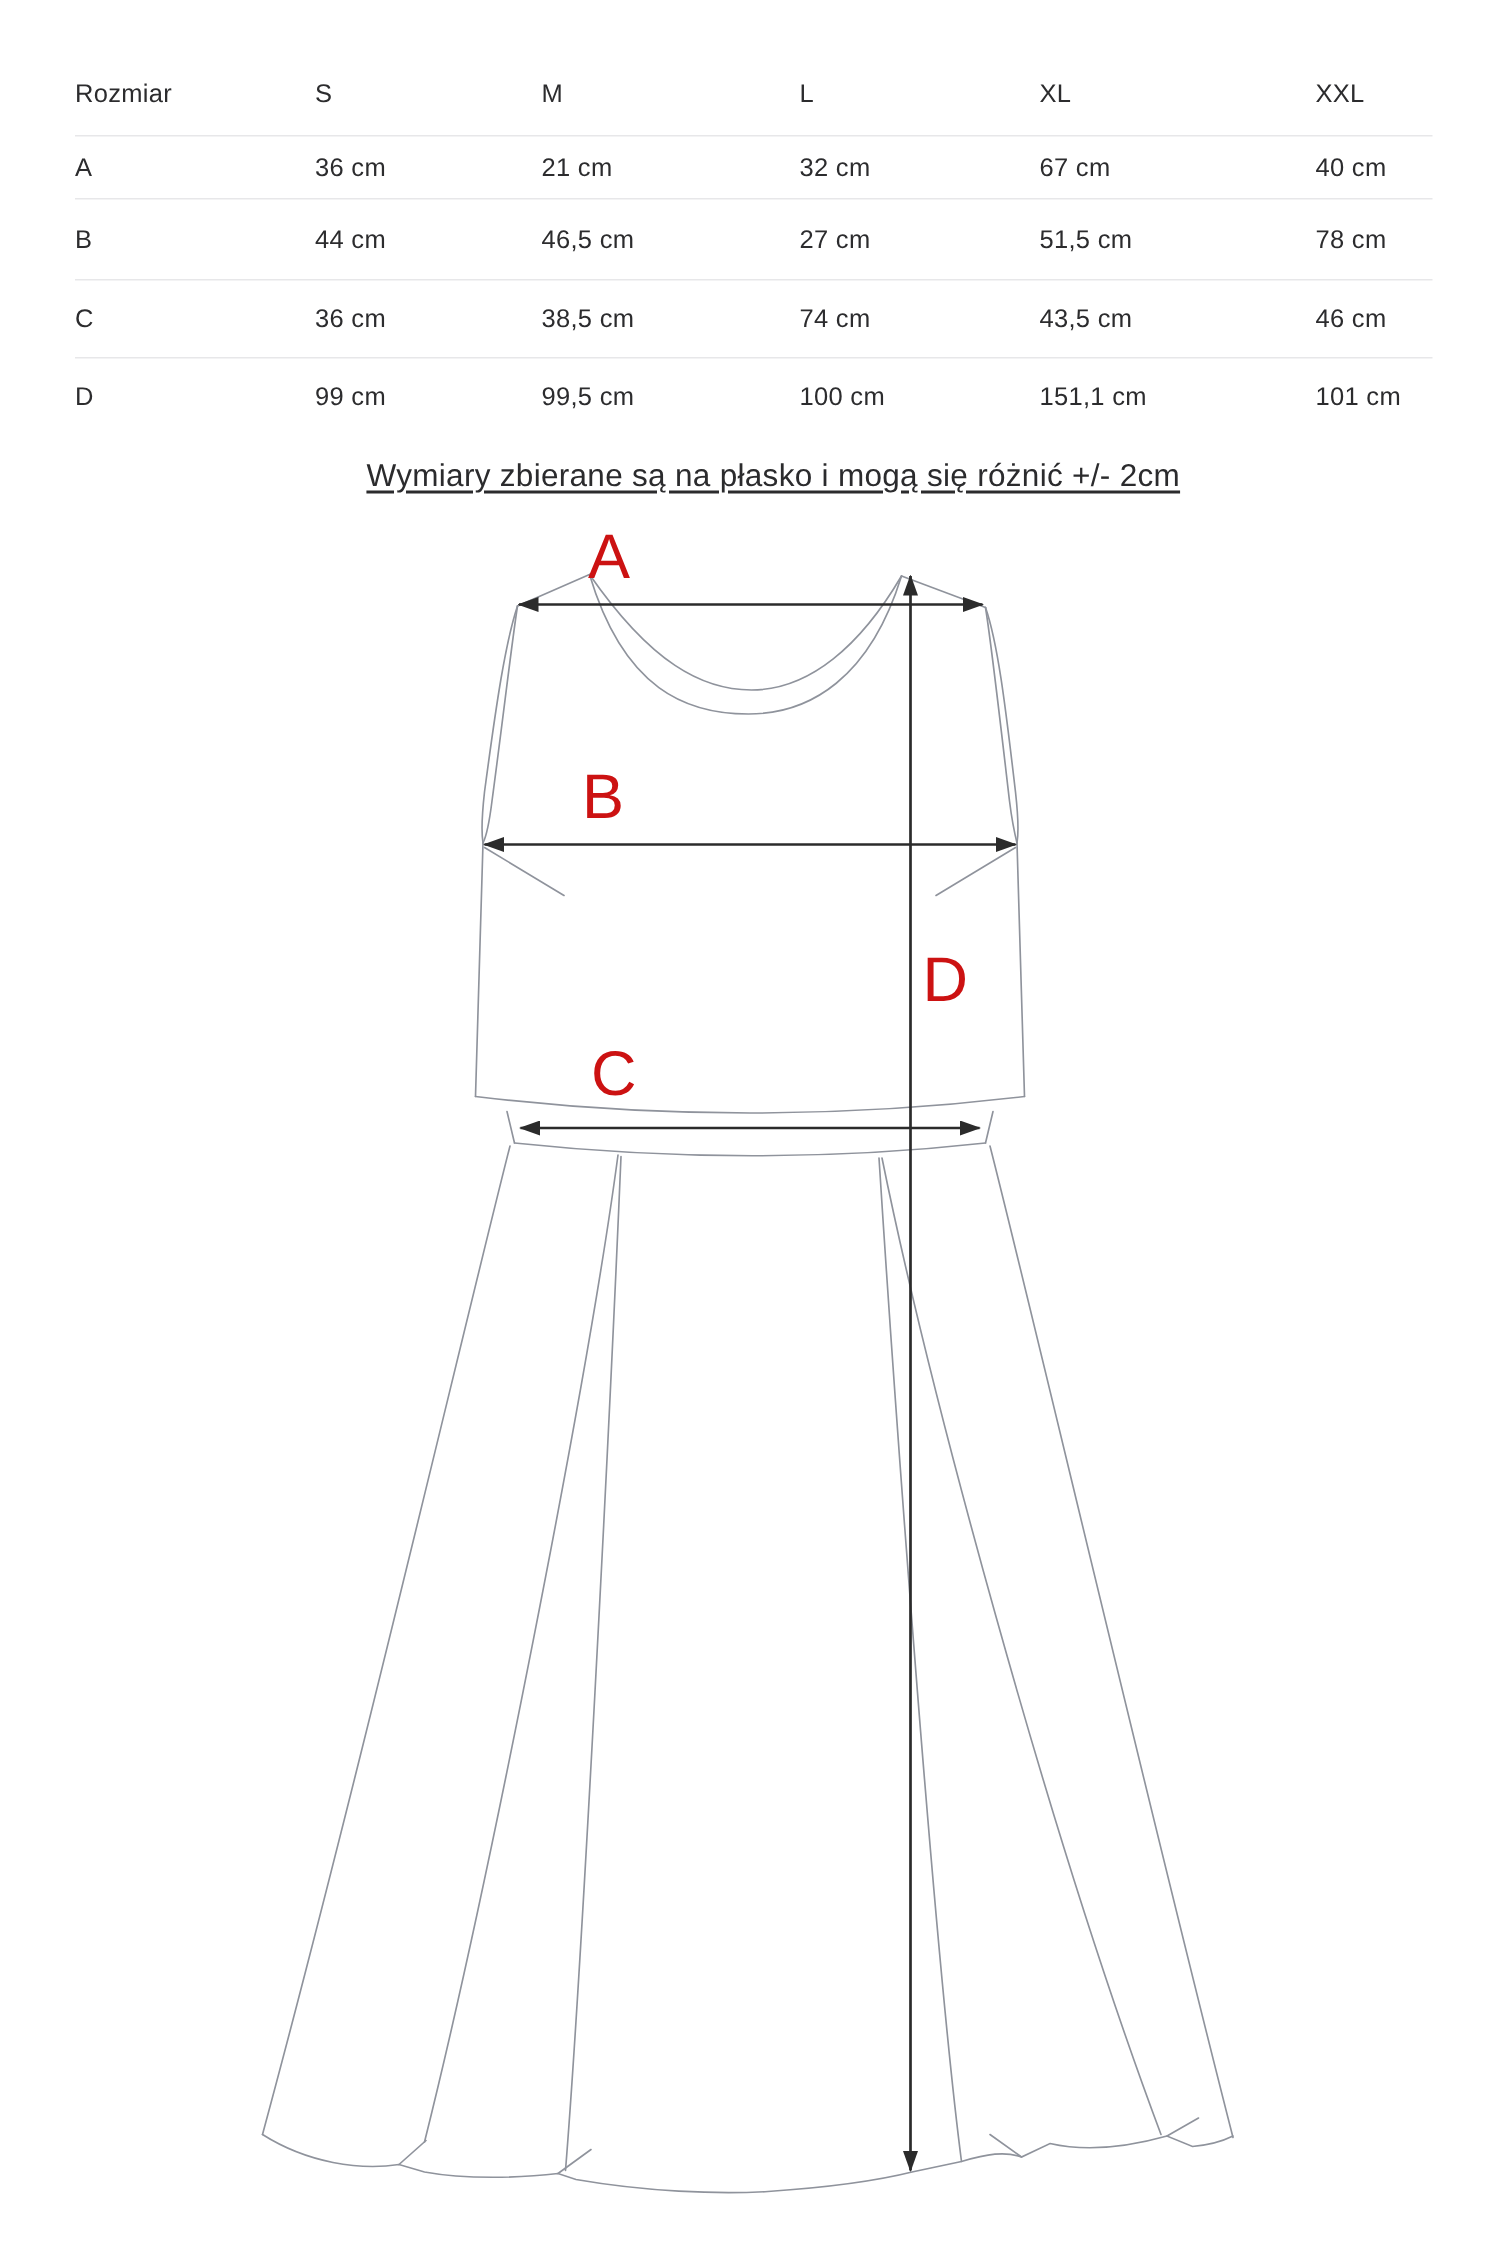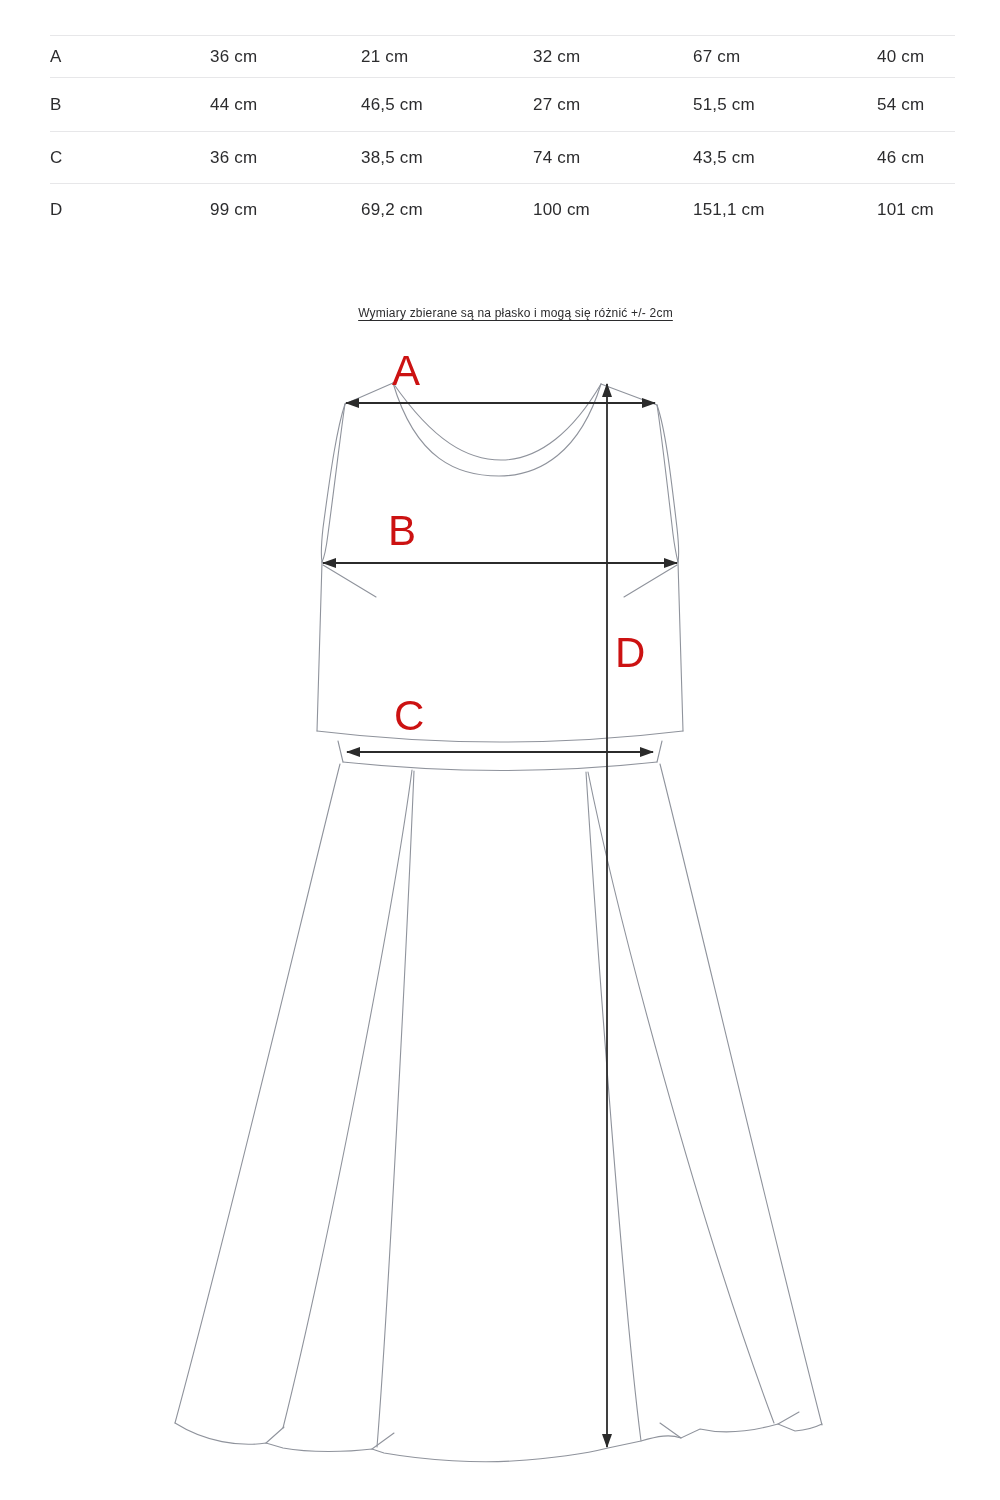"Rozmiar" div.tr { html: none -> <div> <div>Rozmiar</div> <div>S</div> <div>M</div> <div>L</div> <div>XL</div> <div>XXL</div> </div> }
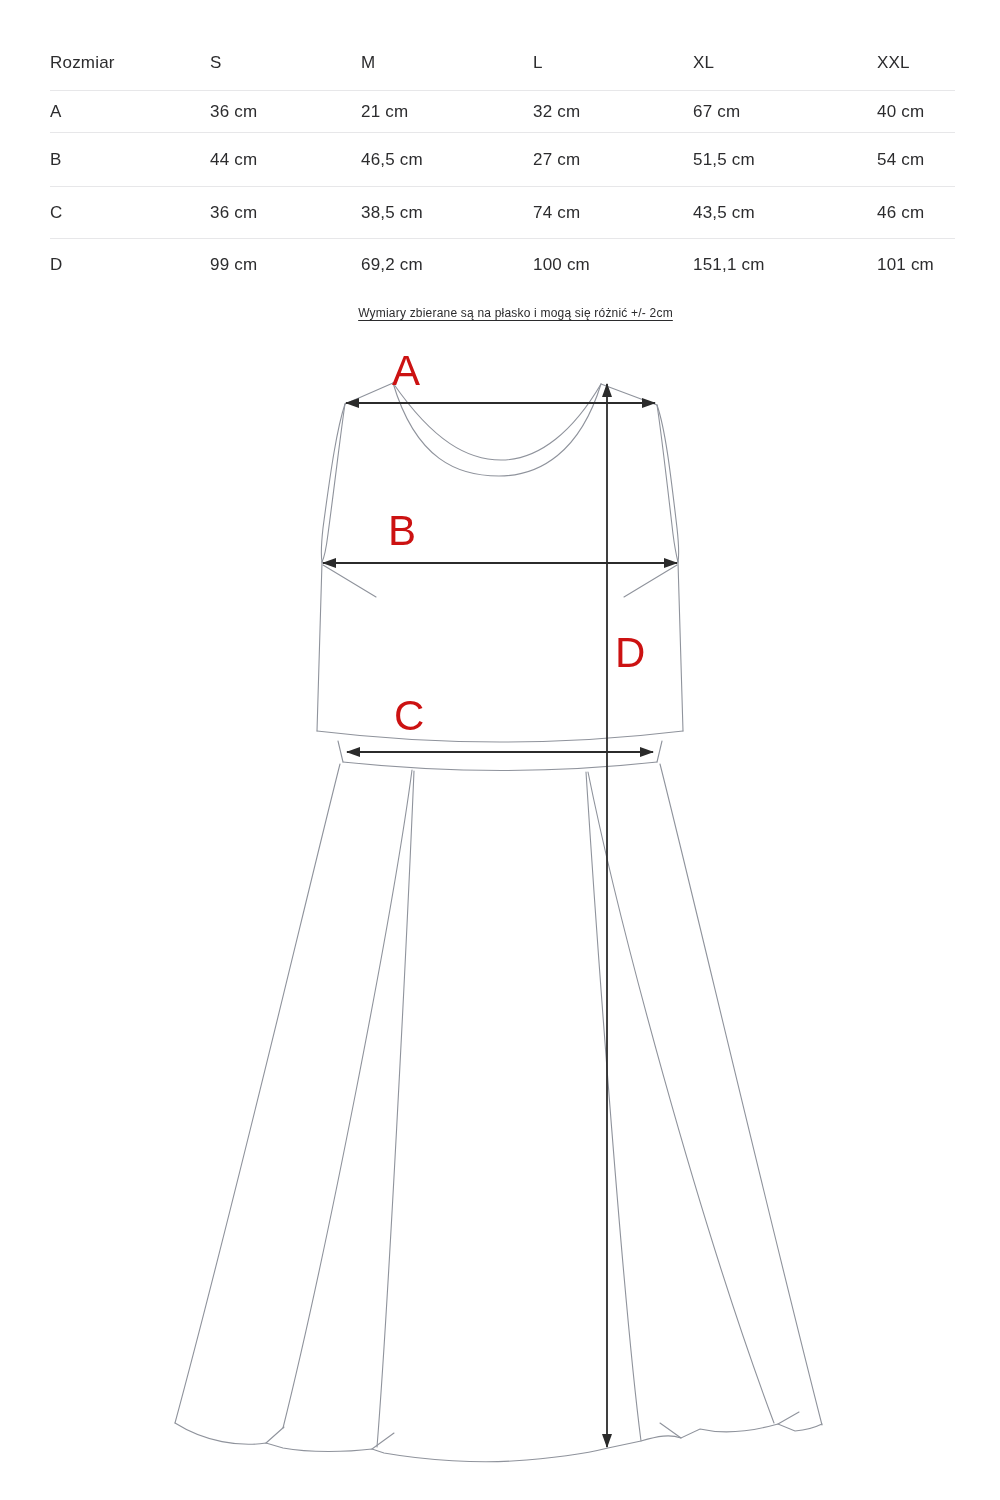"54 cm" div.td { text: 54 -> 78 }
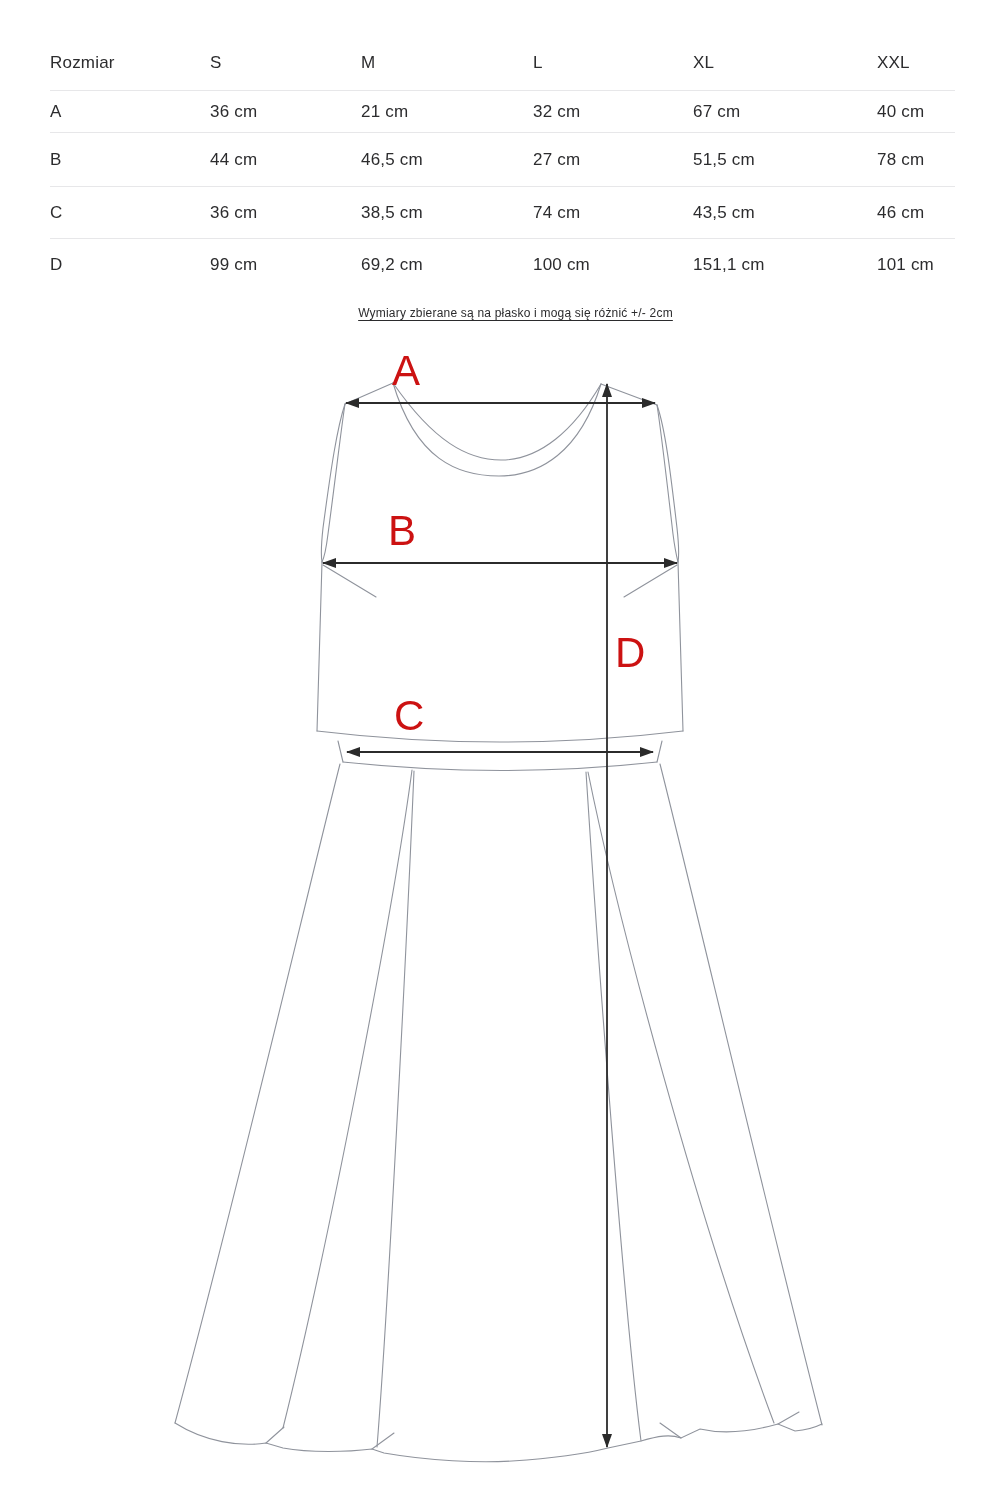"69,2 cm" div.td { text: 69,2 -> 99,5 }
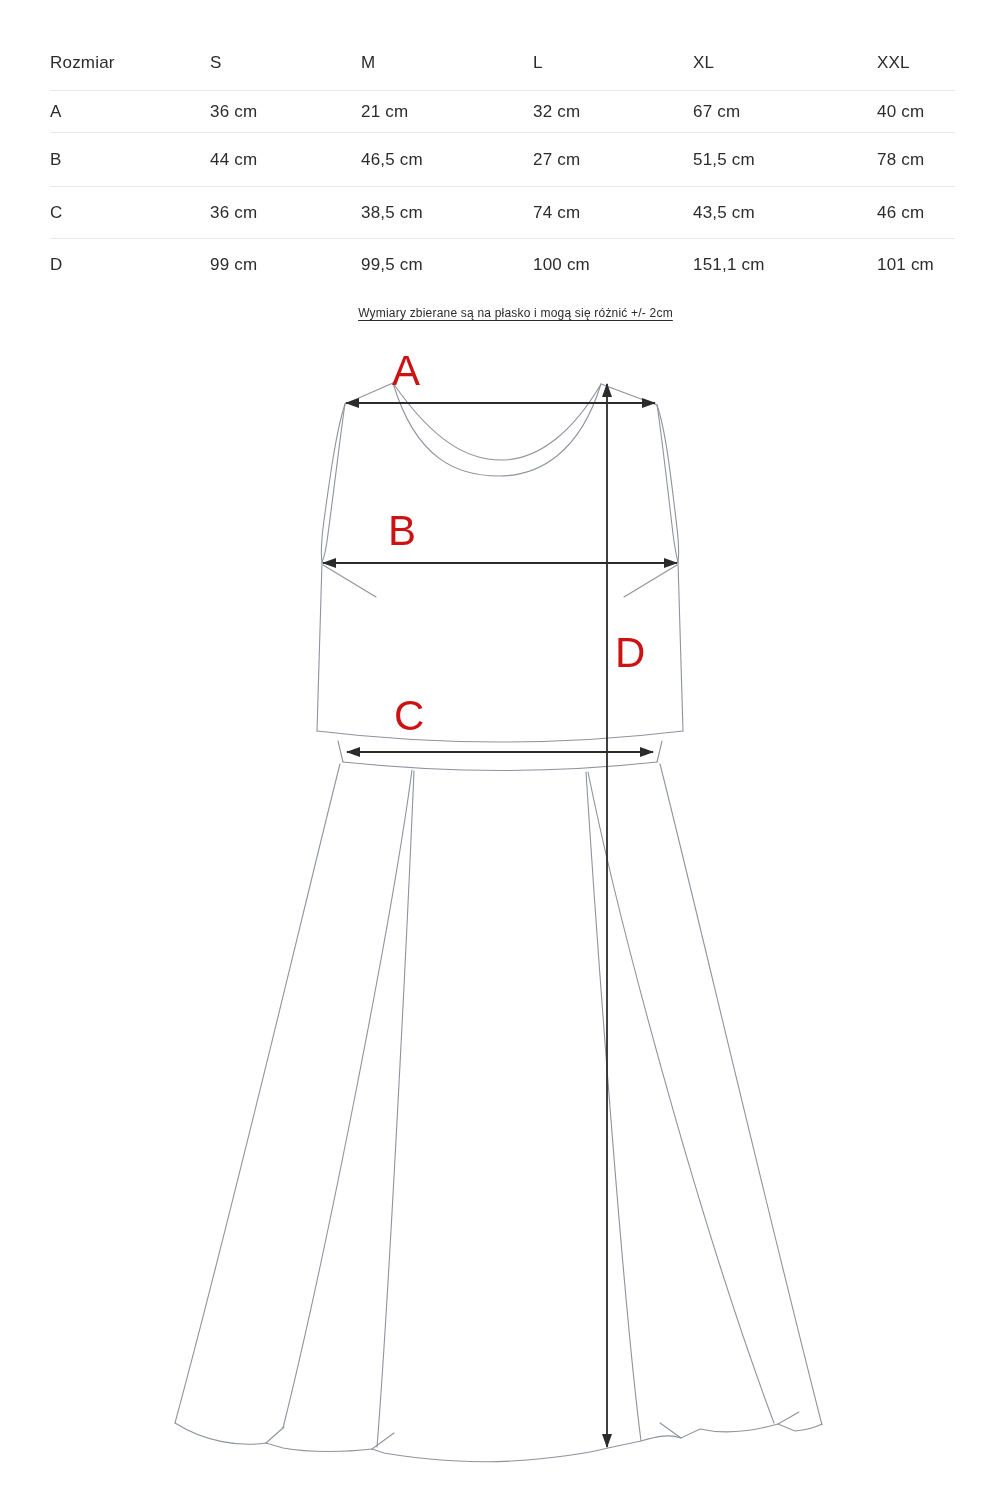"Wymiary zbierane są na płasko" .note { font-size: 12px -> 21px }
